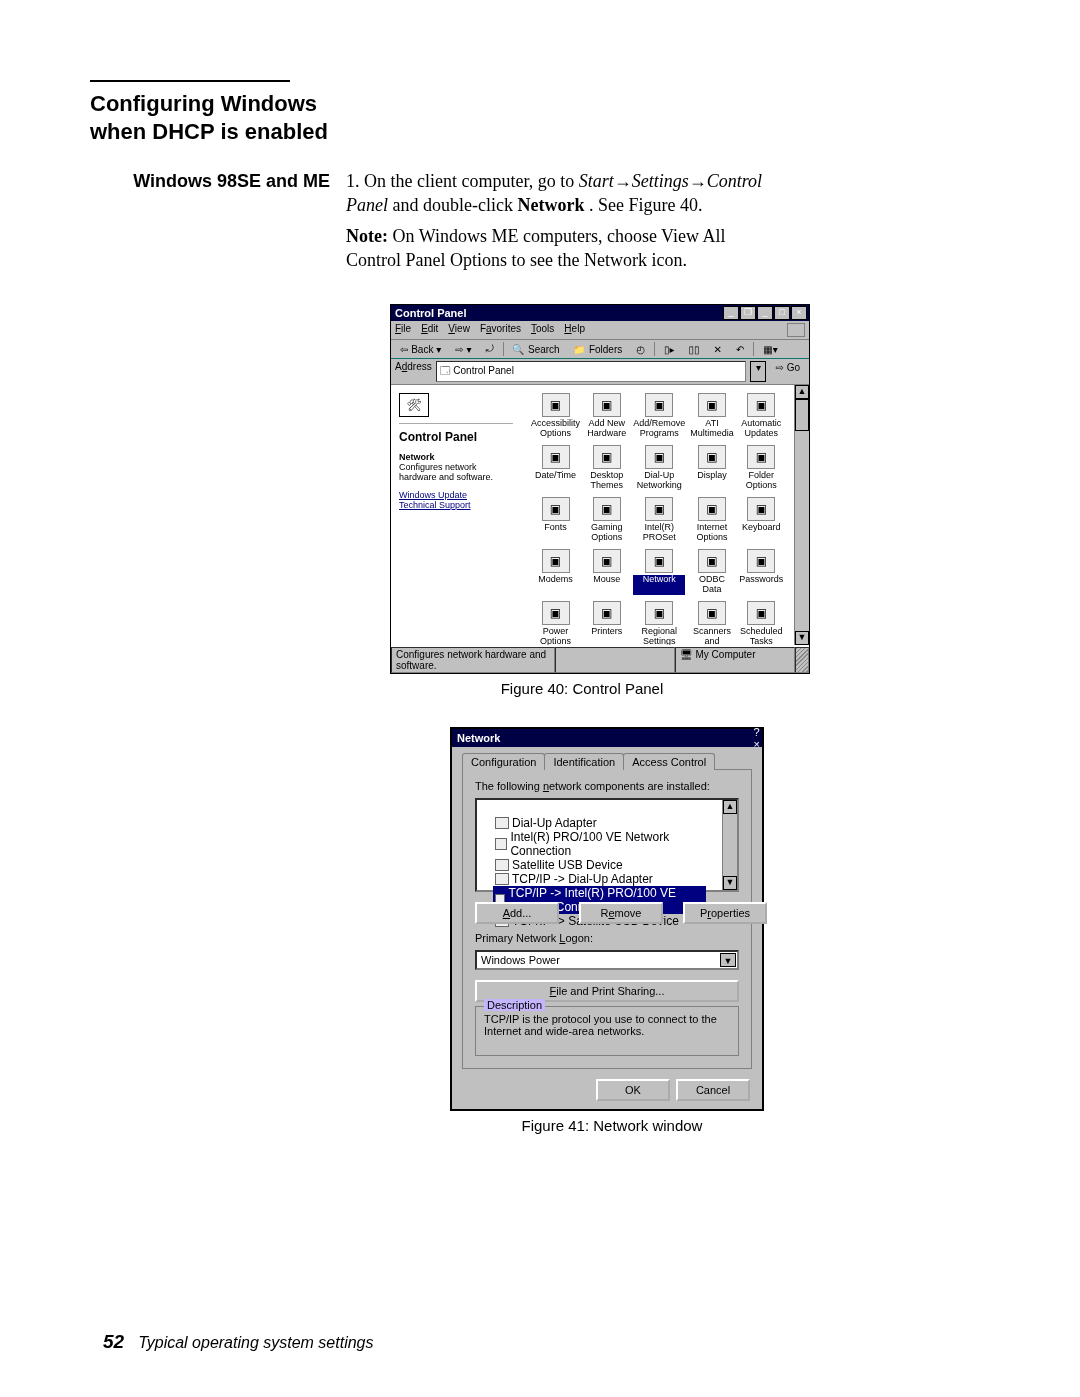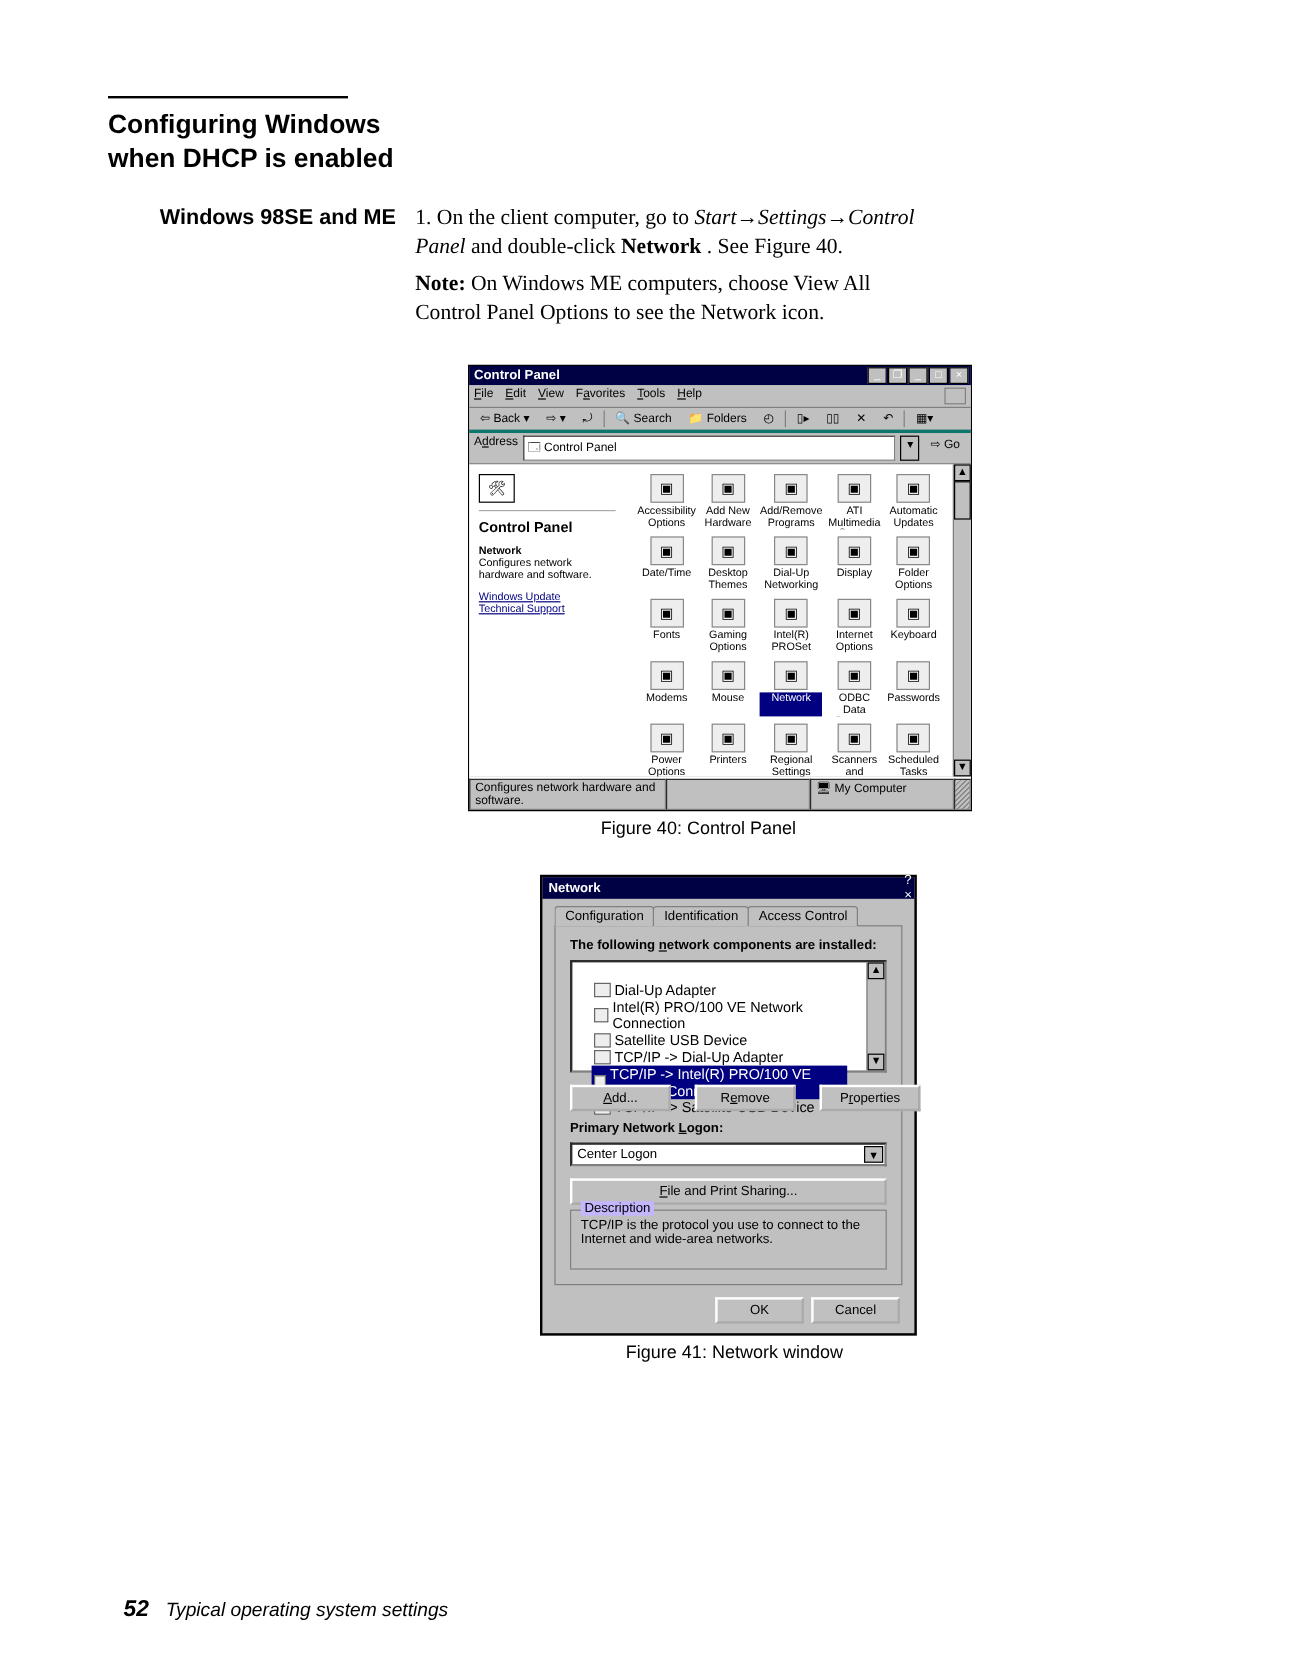"⇦ Back ▾" .cpwin .toolbar { border-bottom: 3px solid #0f766e -> 1px solid #0f766e }
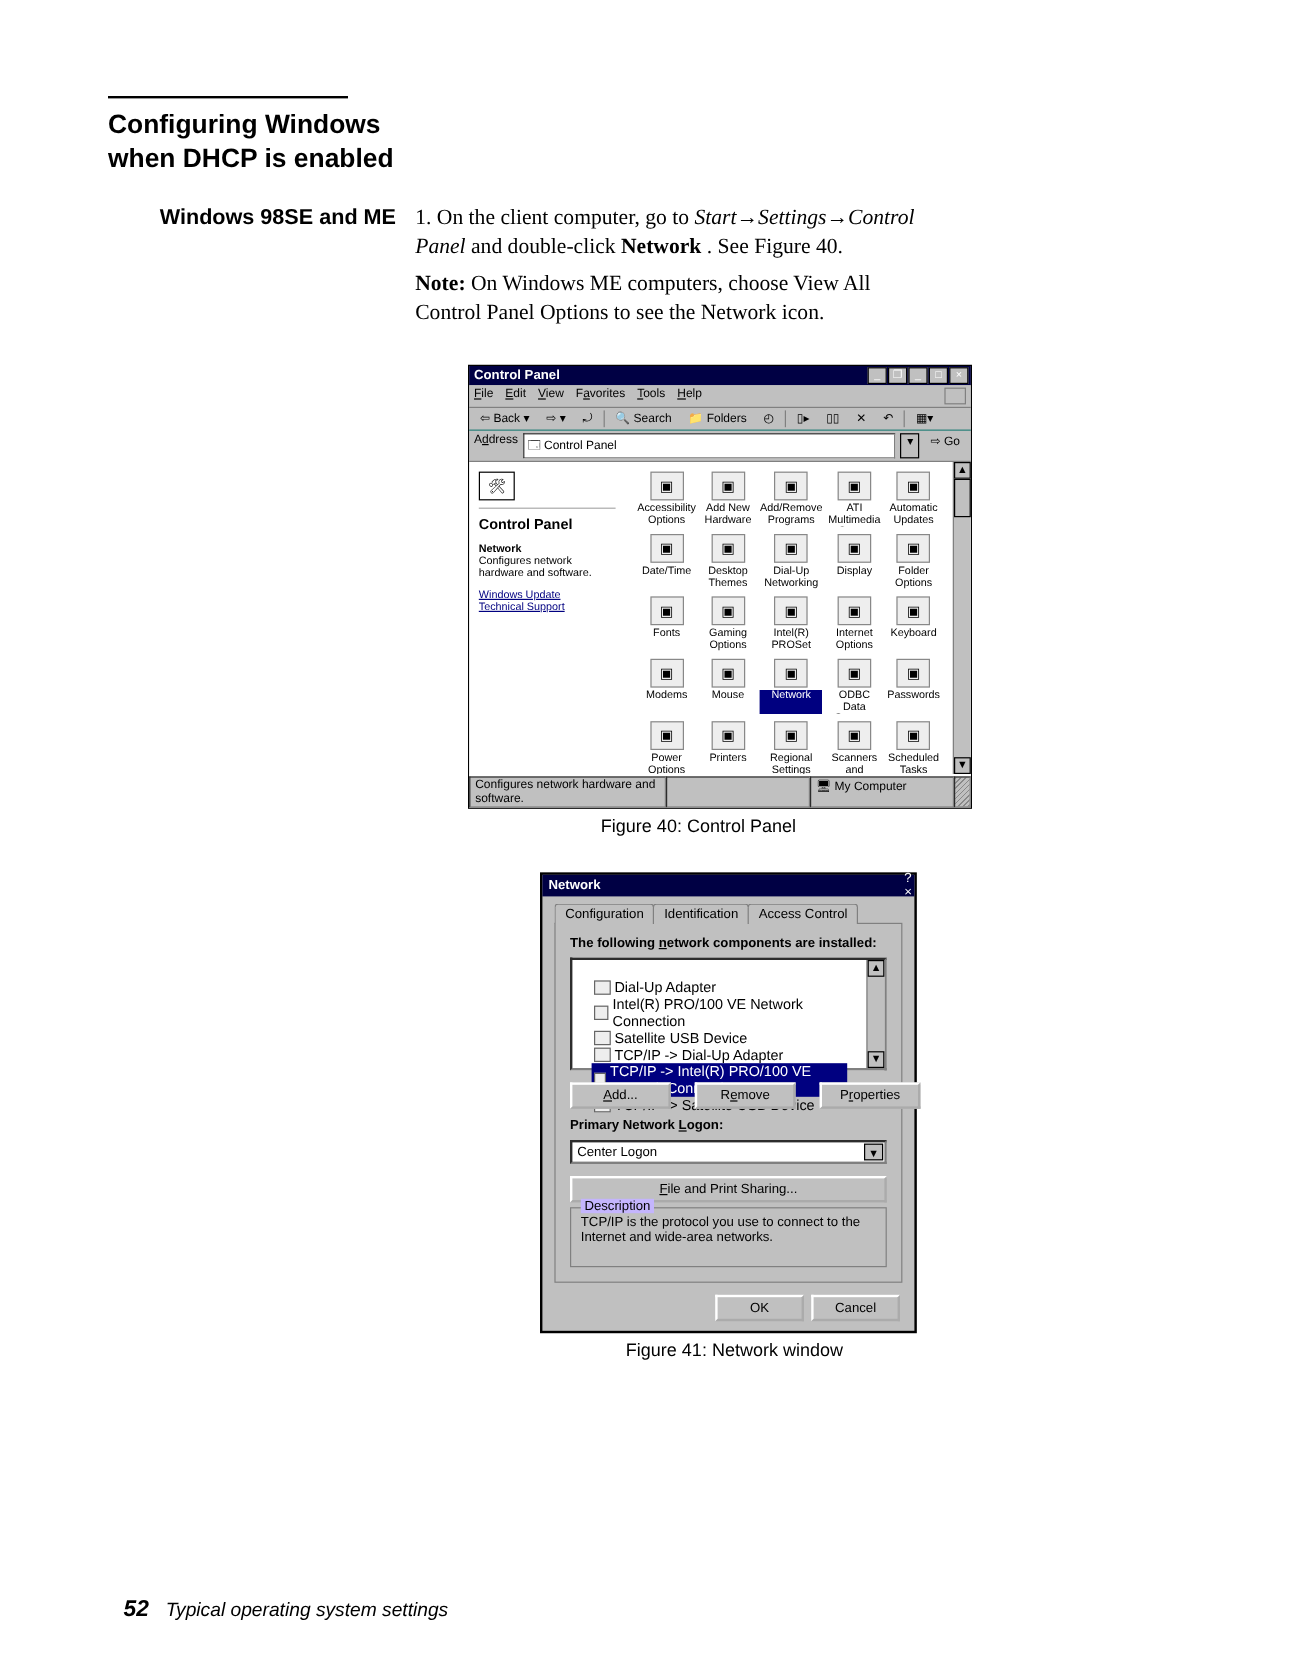"The following network components are" .netlabel { font-weight: bold -> none }
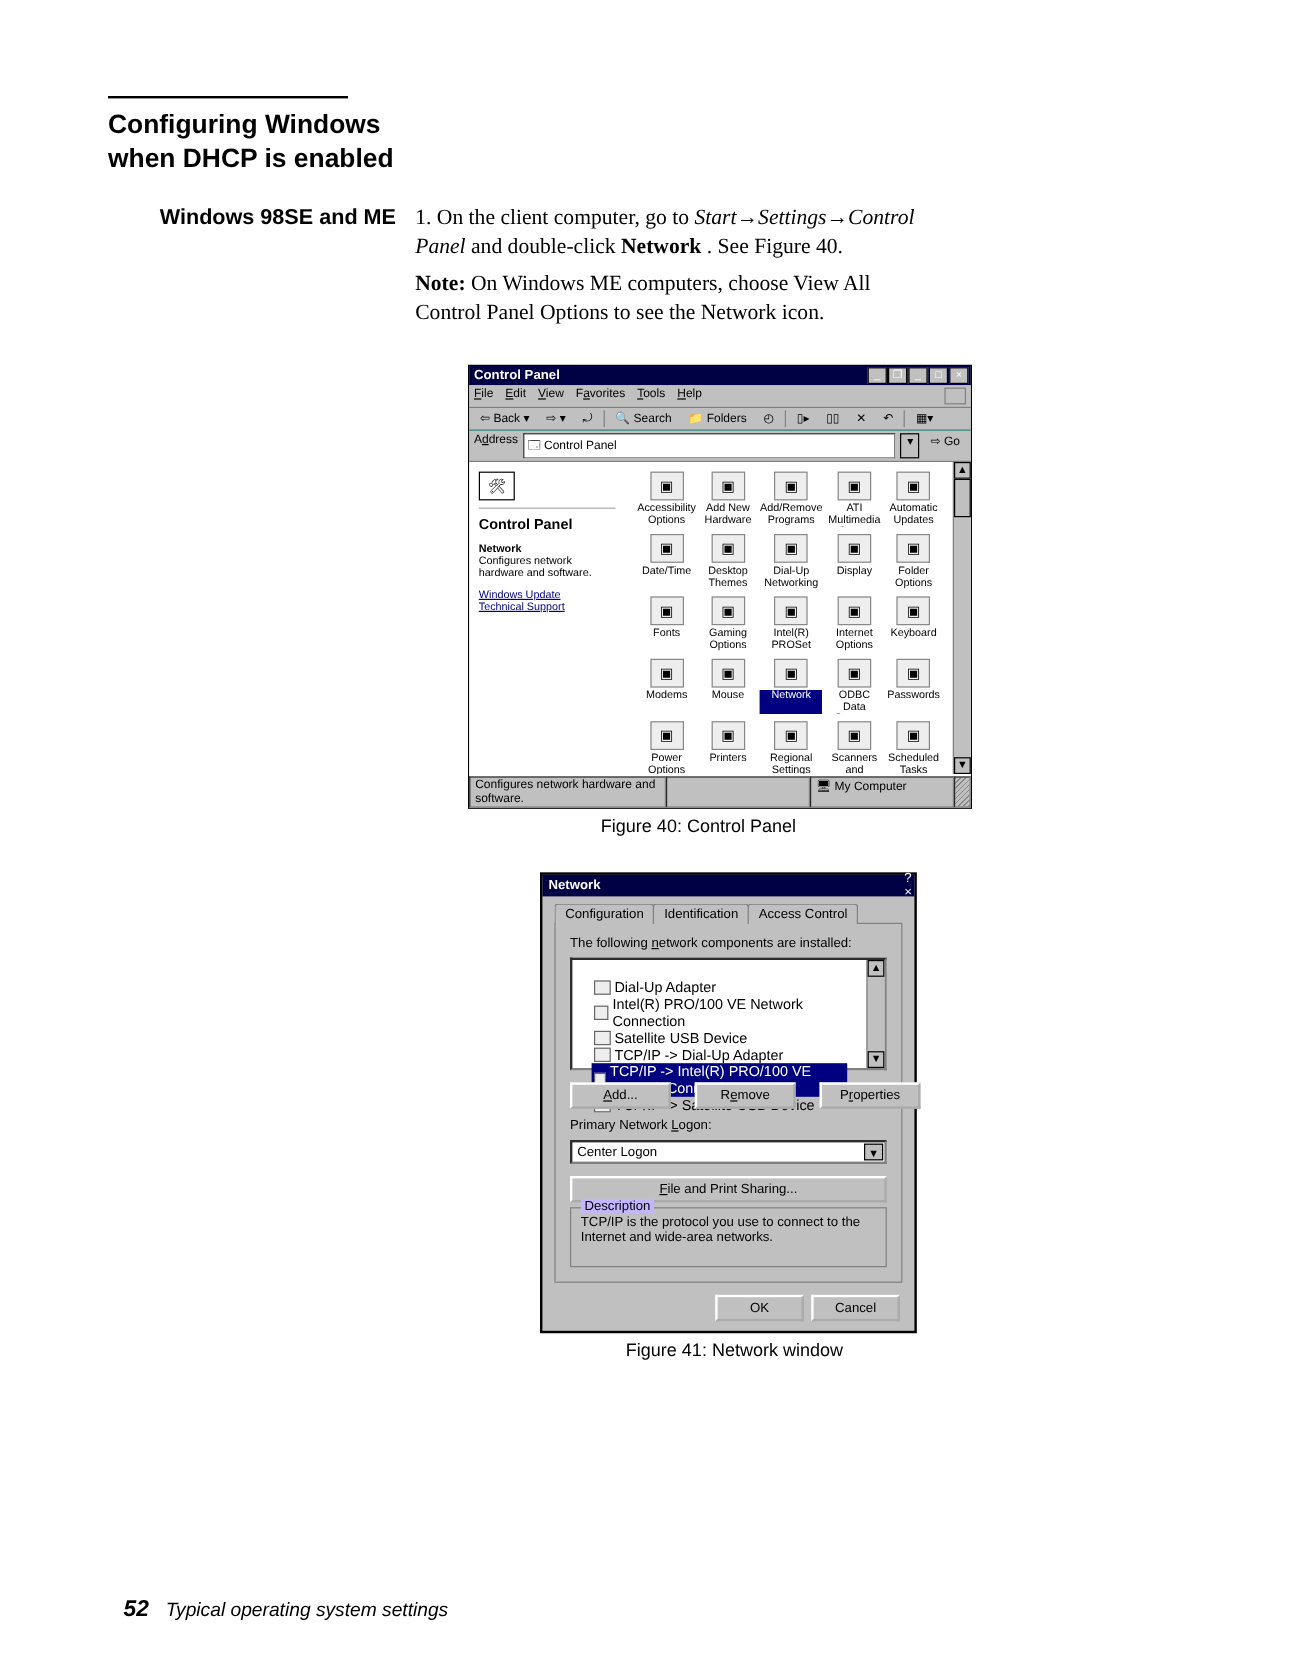"Center Logon" span { text: Center Logon -> Windows Power }
